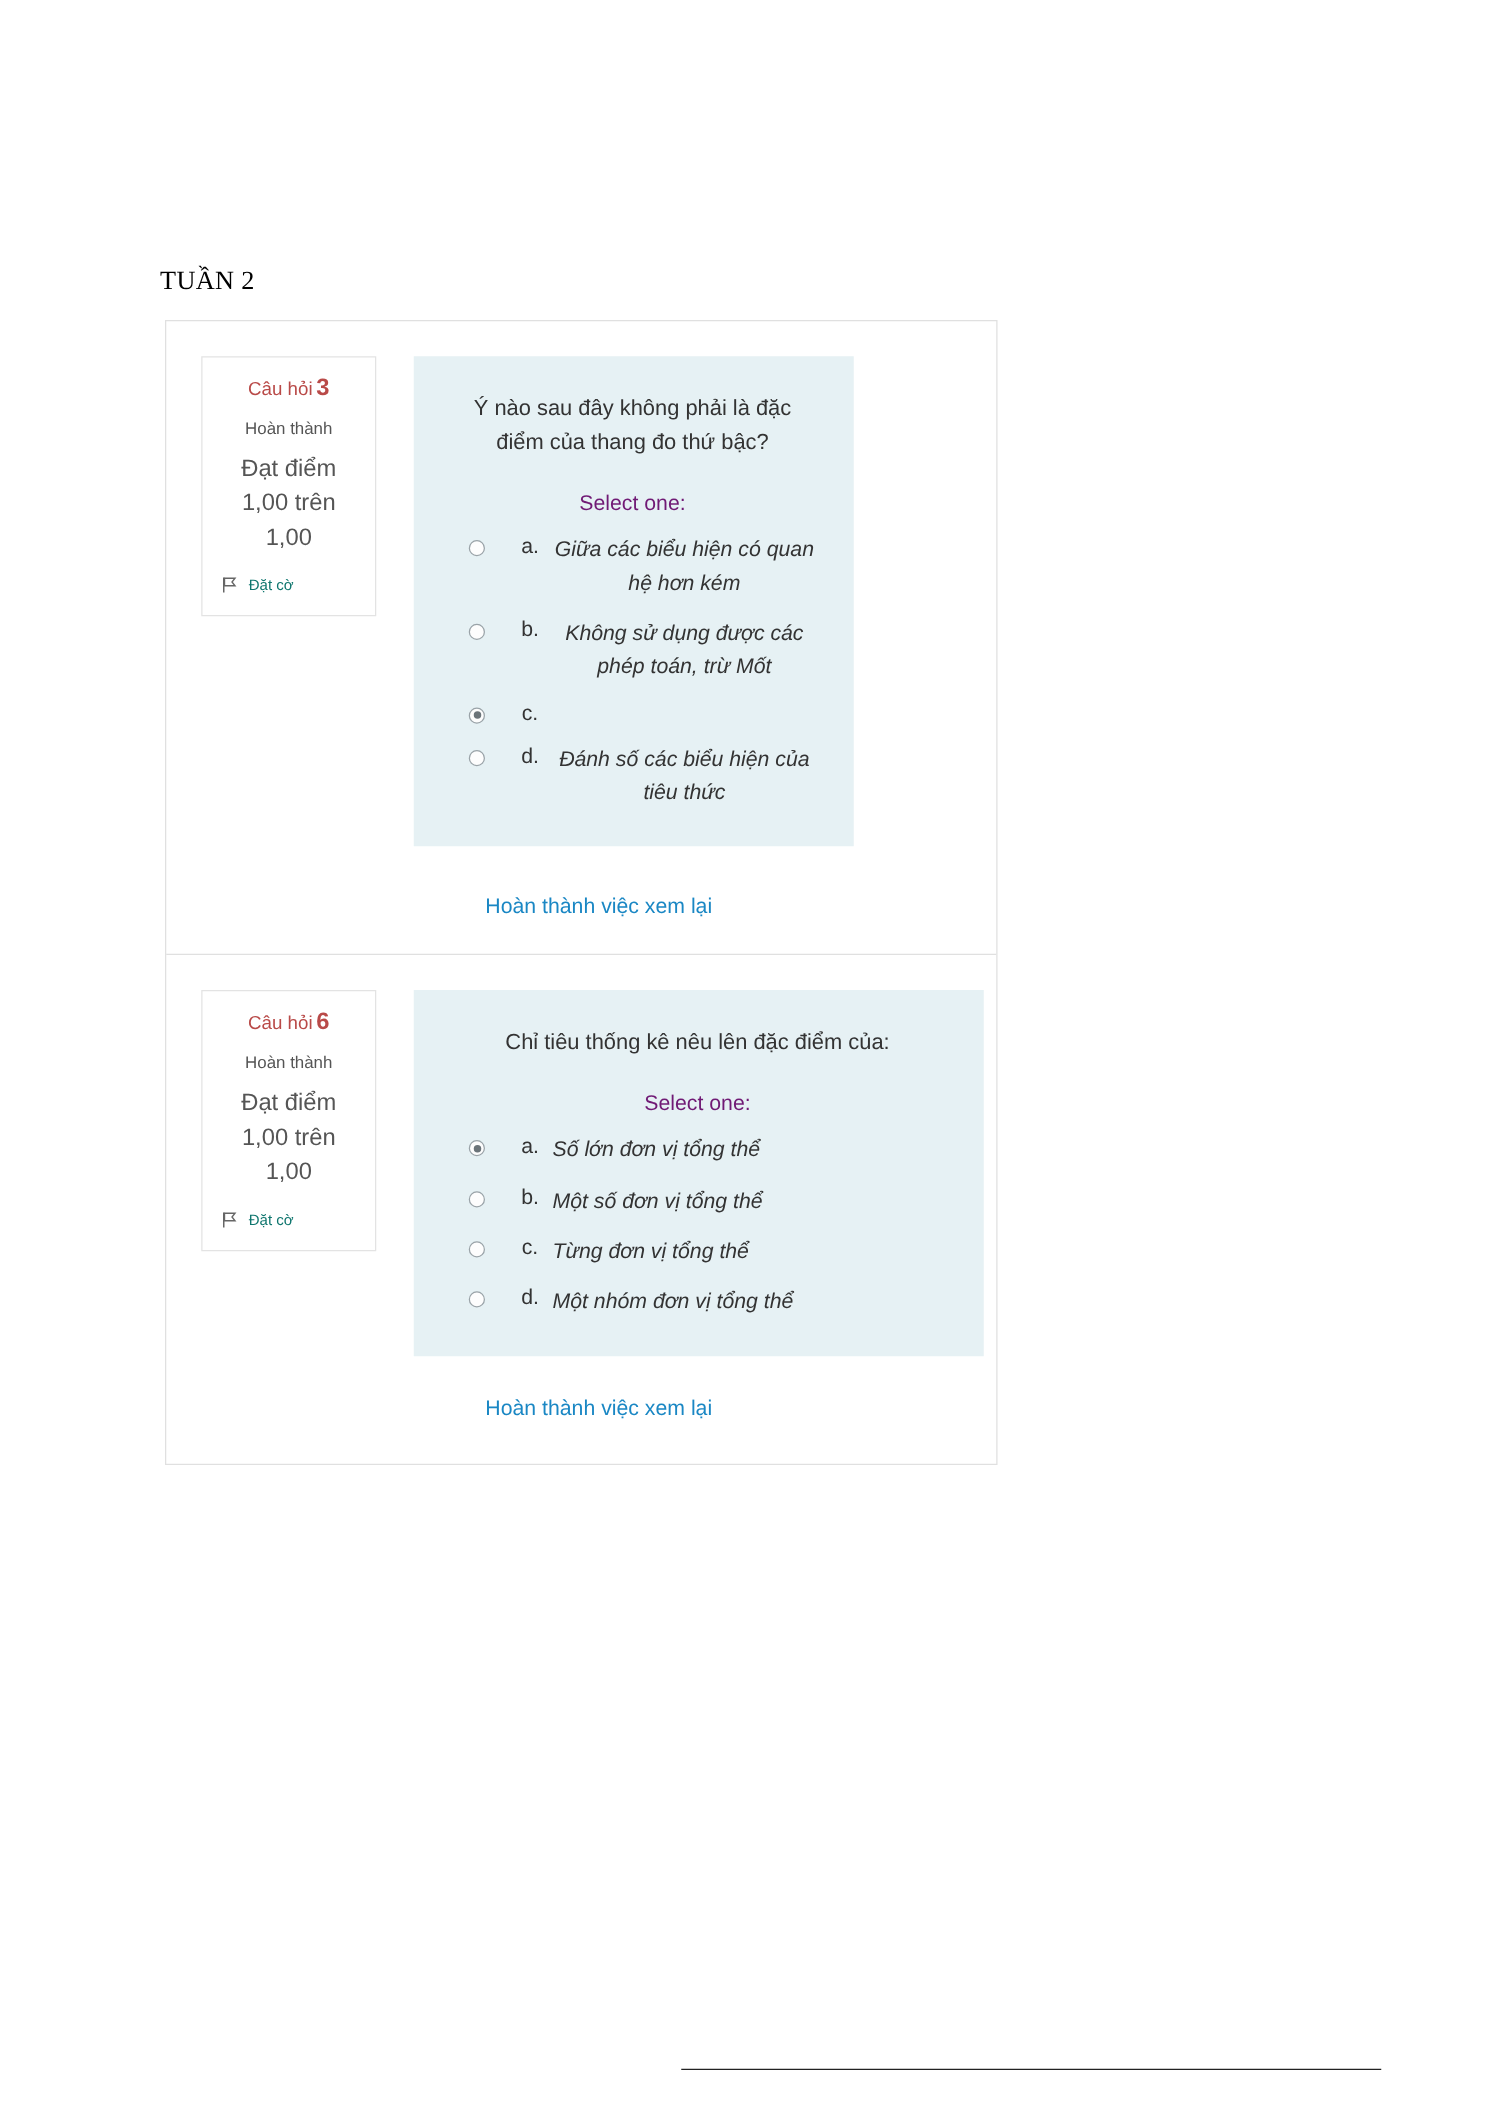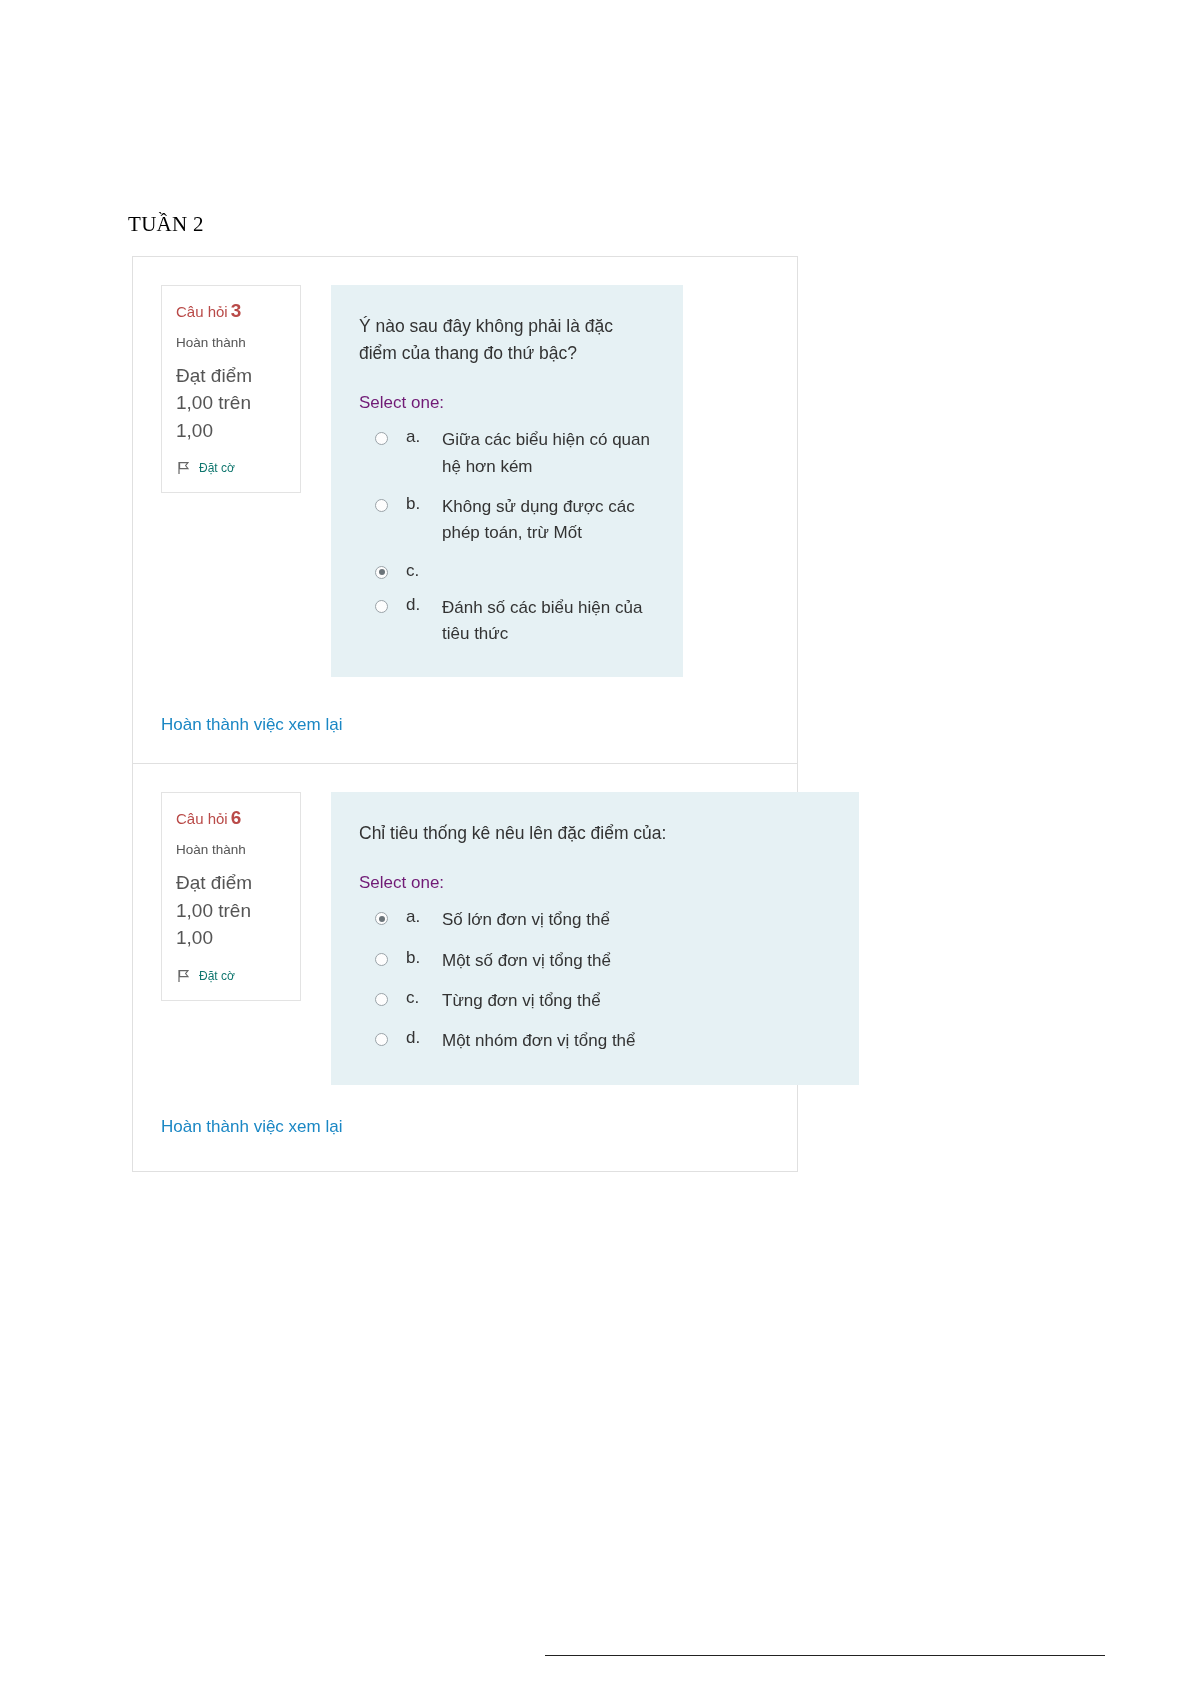"Câu hỏi 3" .question-block { text-align: none -> center }
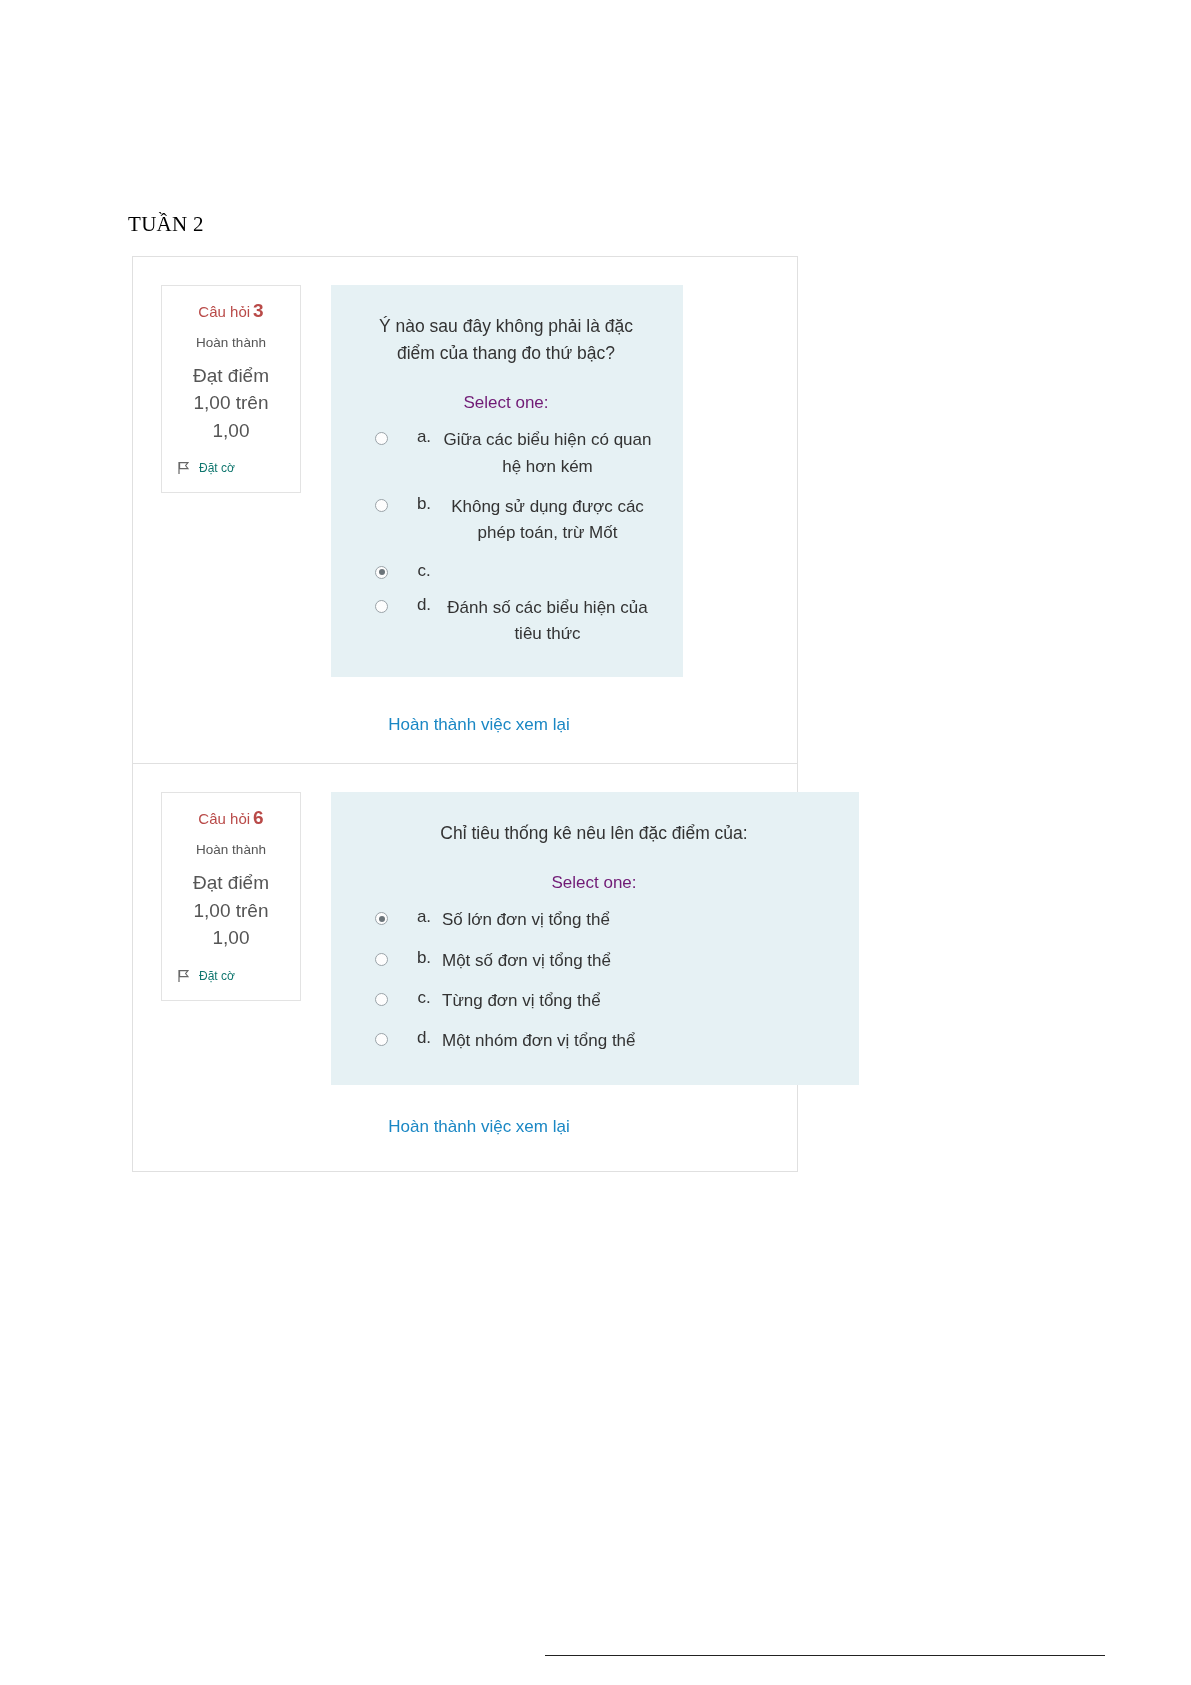"Giữa các biểu hiện có" .answer-text { font-style: none -> italic }
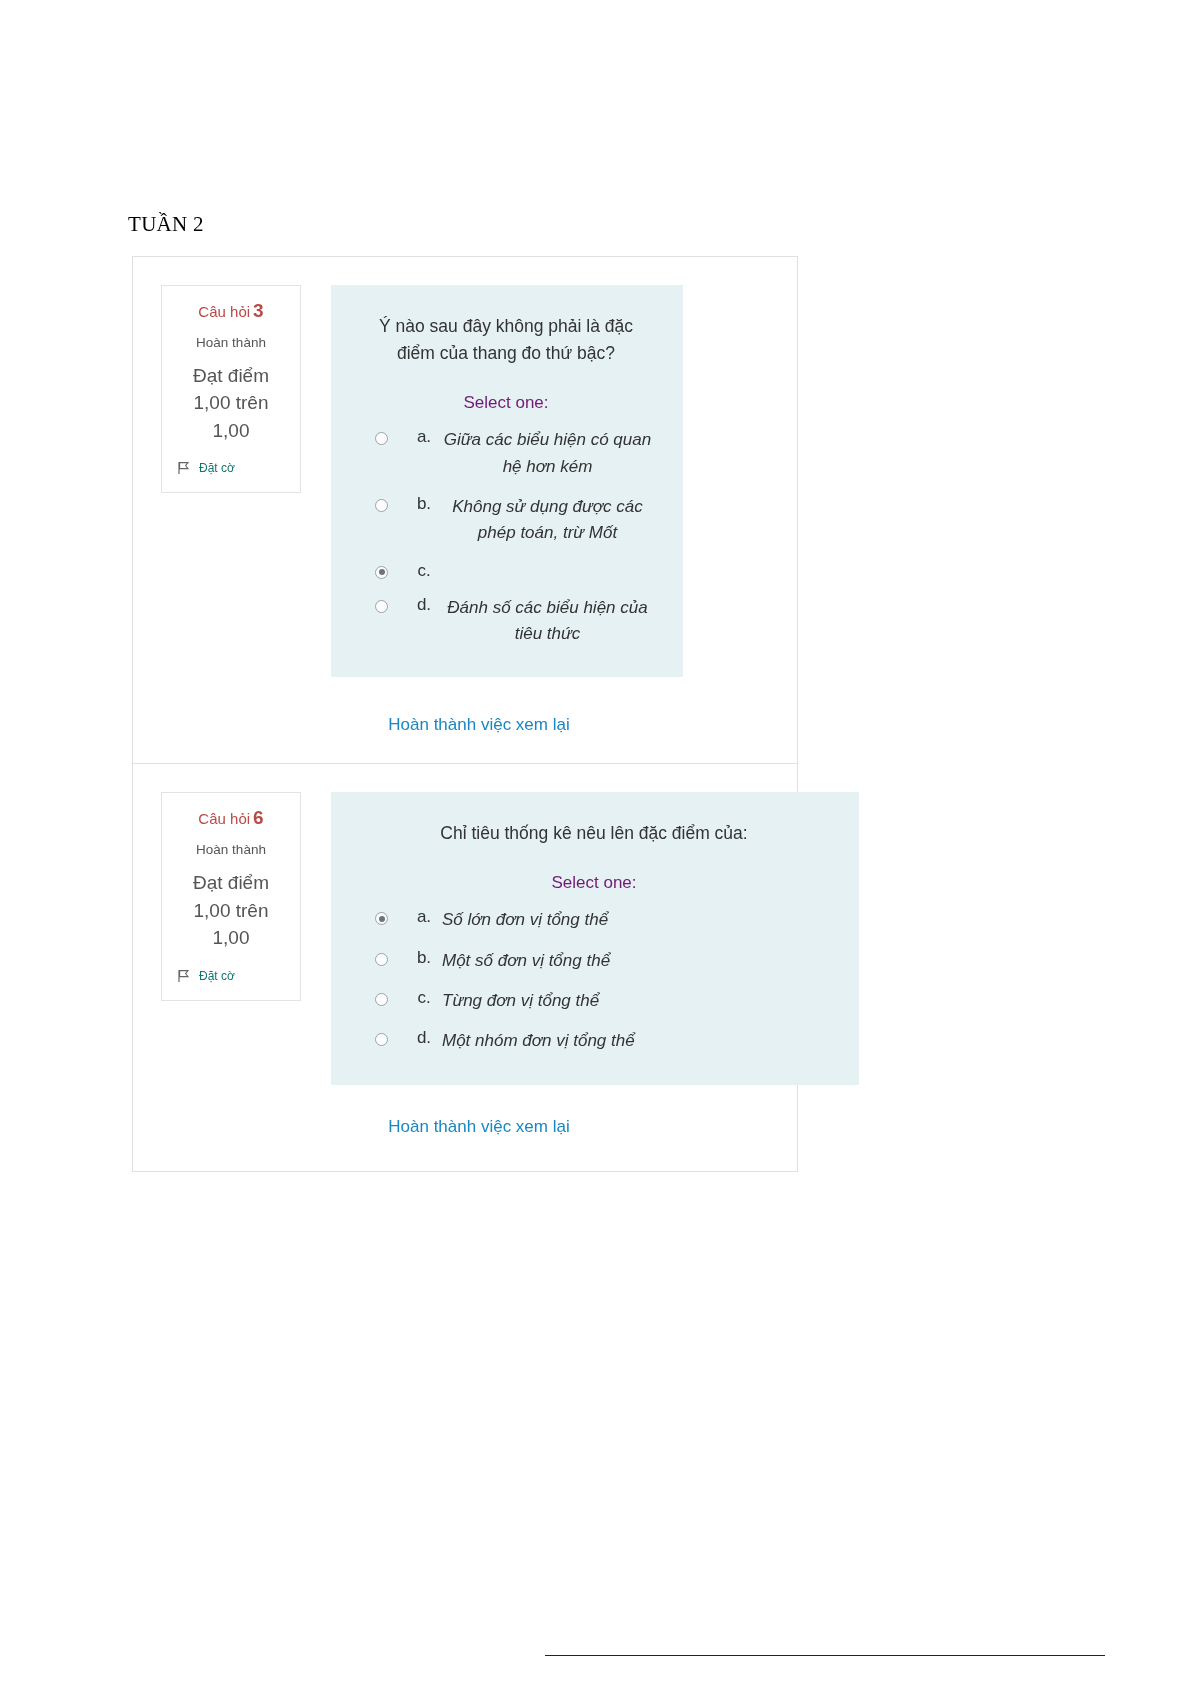"Chỉ tiêu thống kê nêu" .qtext-panel.w2 { width: 528px -> 456px }
